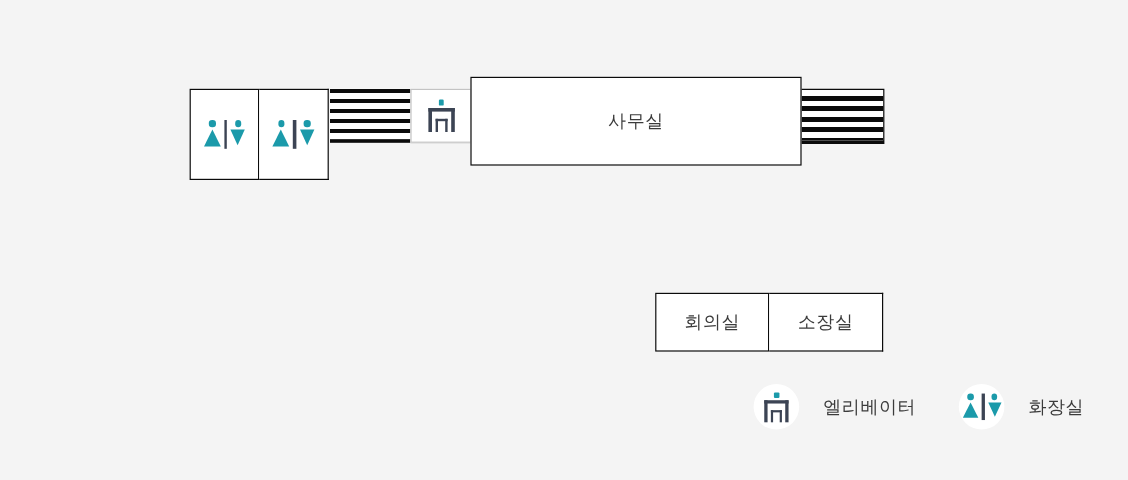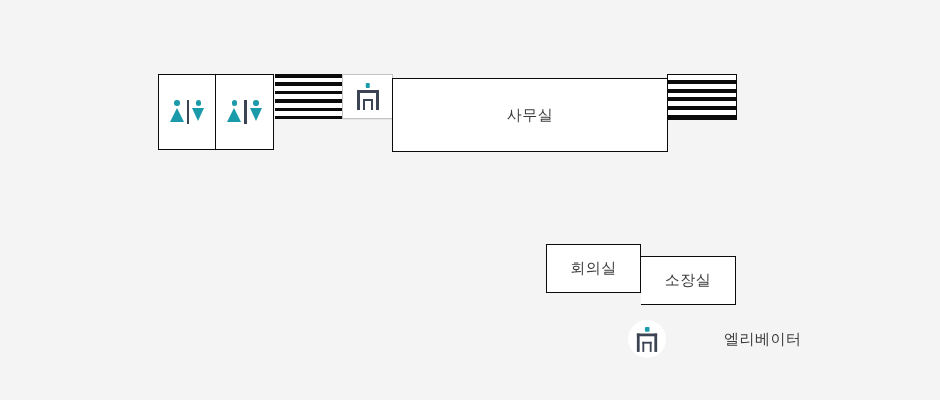"사무실" .office { top: 78px -> 64px }
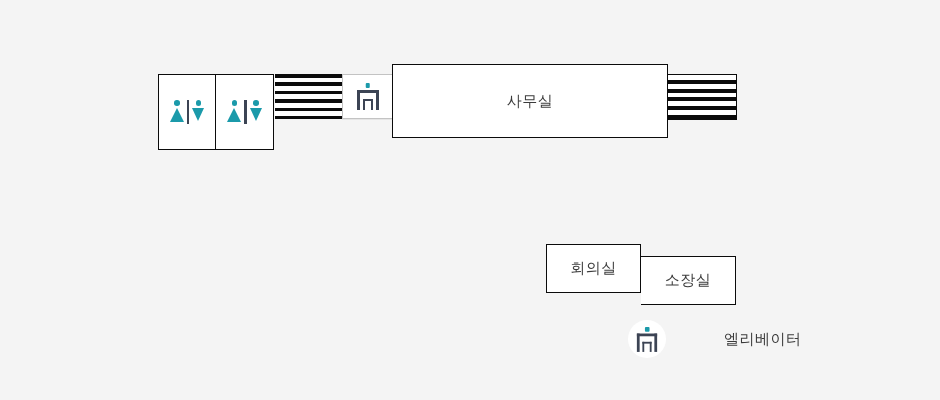"소장실" .rooms-cell + .rooms-cell { margin-top: 12px -> none }
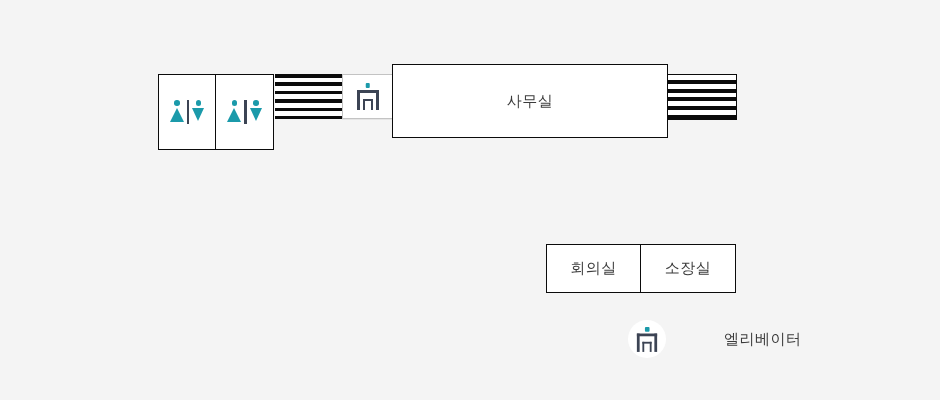"엘리베이터" .legend-elevator { gap: 38px -> none }
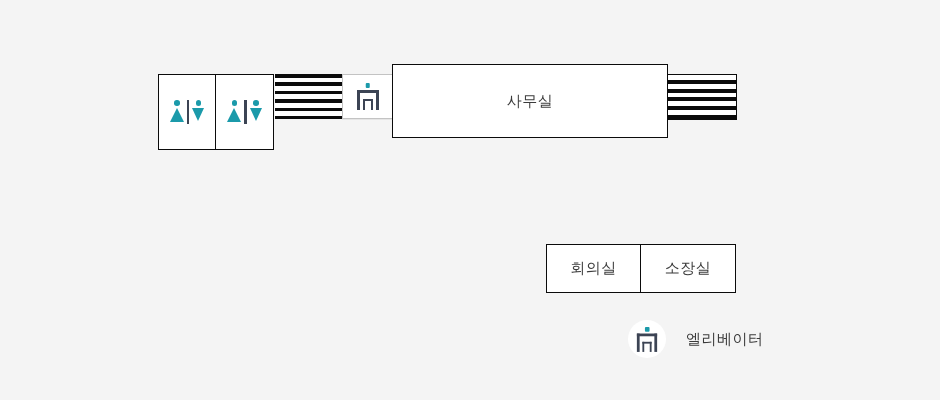"화장실" div.legend-item { html: none -> <div> <span> <span> <span> <span></span> <span></span> </span> <span></span> <span> <span></span> <span></span> </span> </span> </span> <span>화장실</span> </div> }
